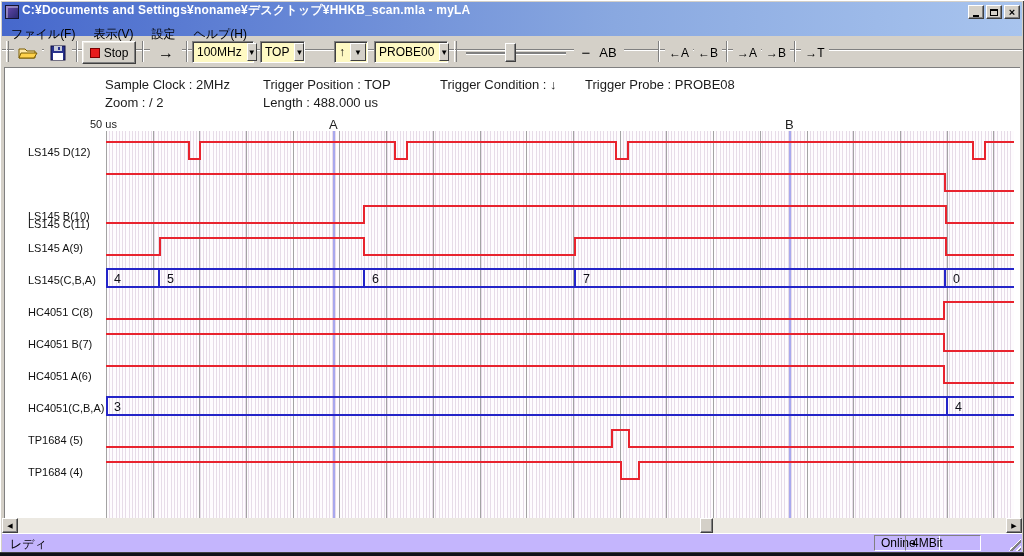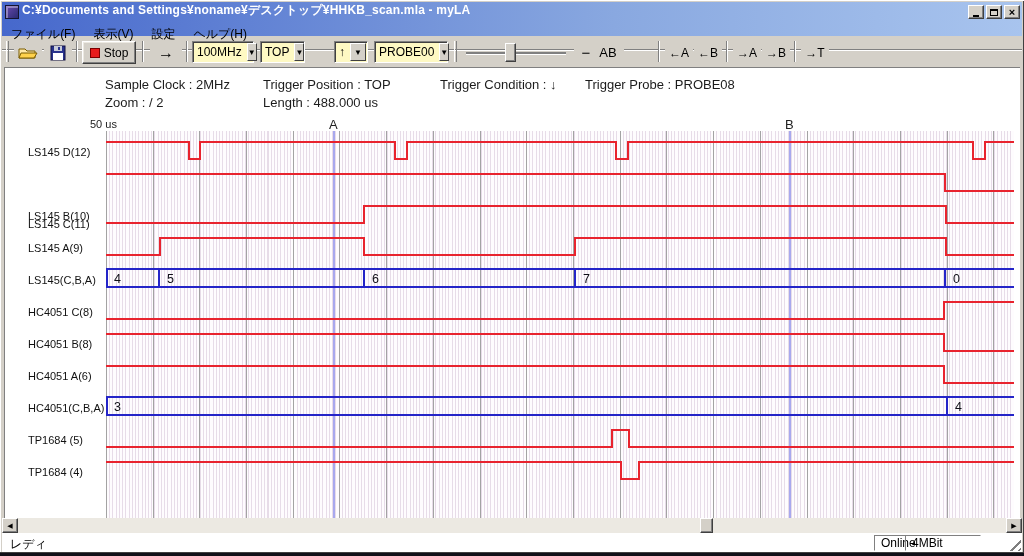"HC4051 B(8)" div.ch-label { text: 8 -> 7 }
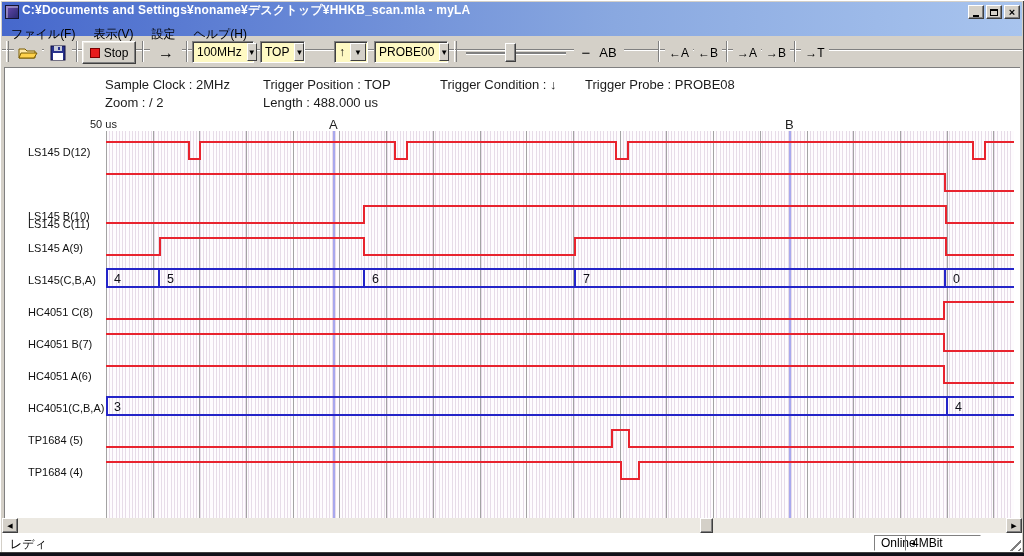"レディ" .statusbar { background: #ffffff -> #c4b5fd }
